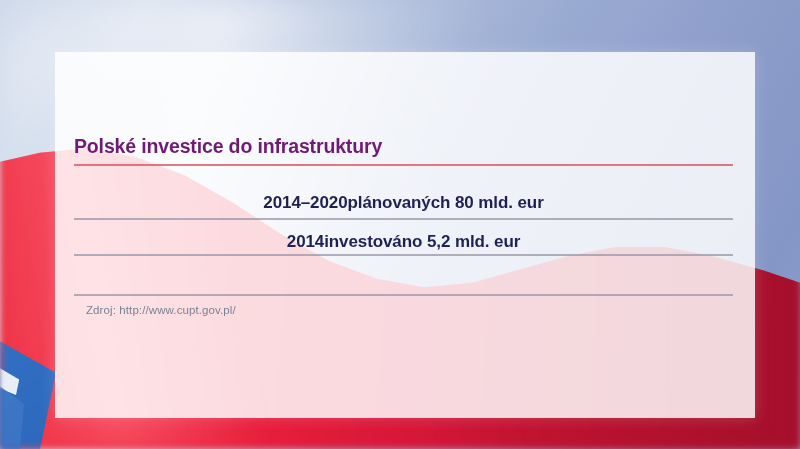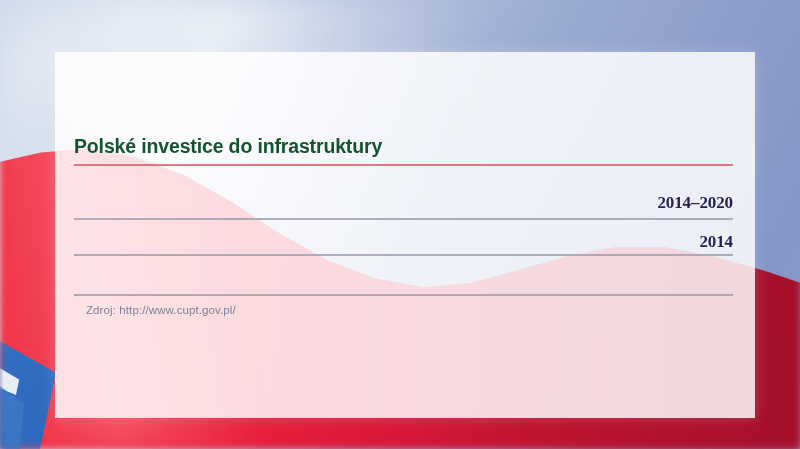"Polské investice do infrastruktury" .title { color: #14532d -> #701a75 }
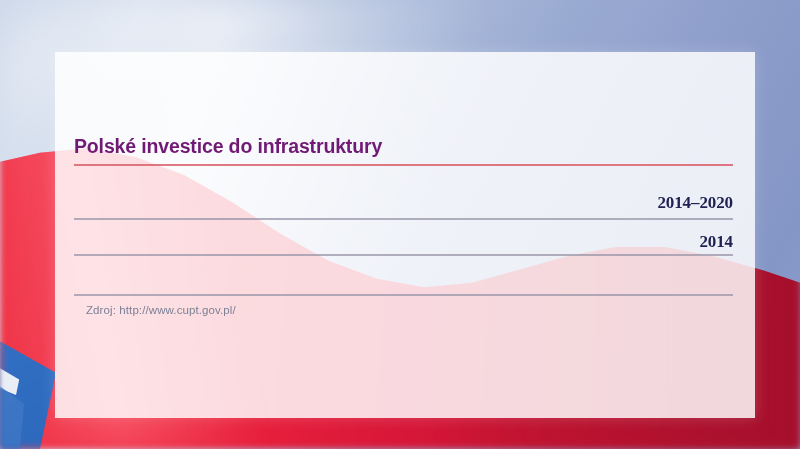"2014–2020" .row { font-family: Liberation Serif, serif -> none; justify-content: flex-end -> center }
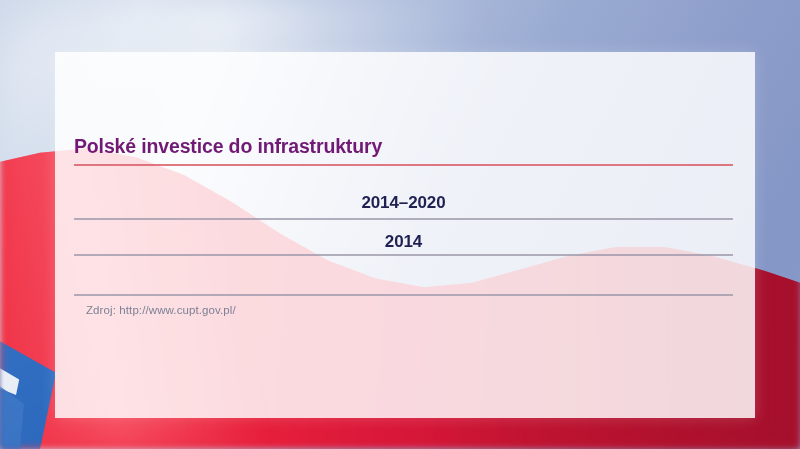"plánovaných 80 mld. eur" span.row-value { html: none -> <span>plánovaných 80 mld. eur</span> }
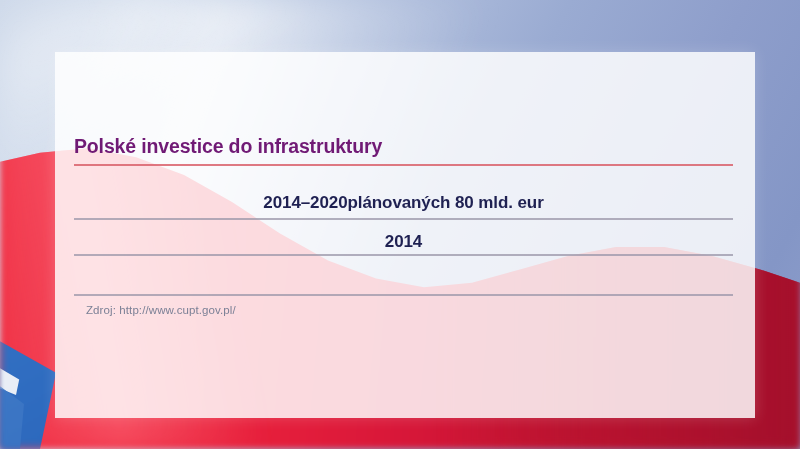"investováno 5,2 mld. eur" span.row-value { html: none -> <span>investováno 5,2 mld. eur</span> }
